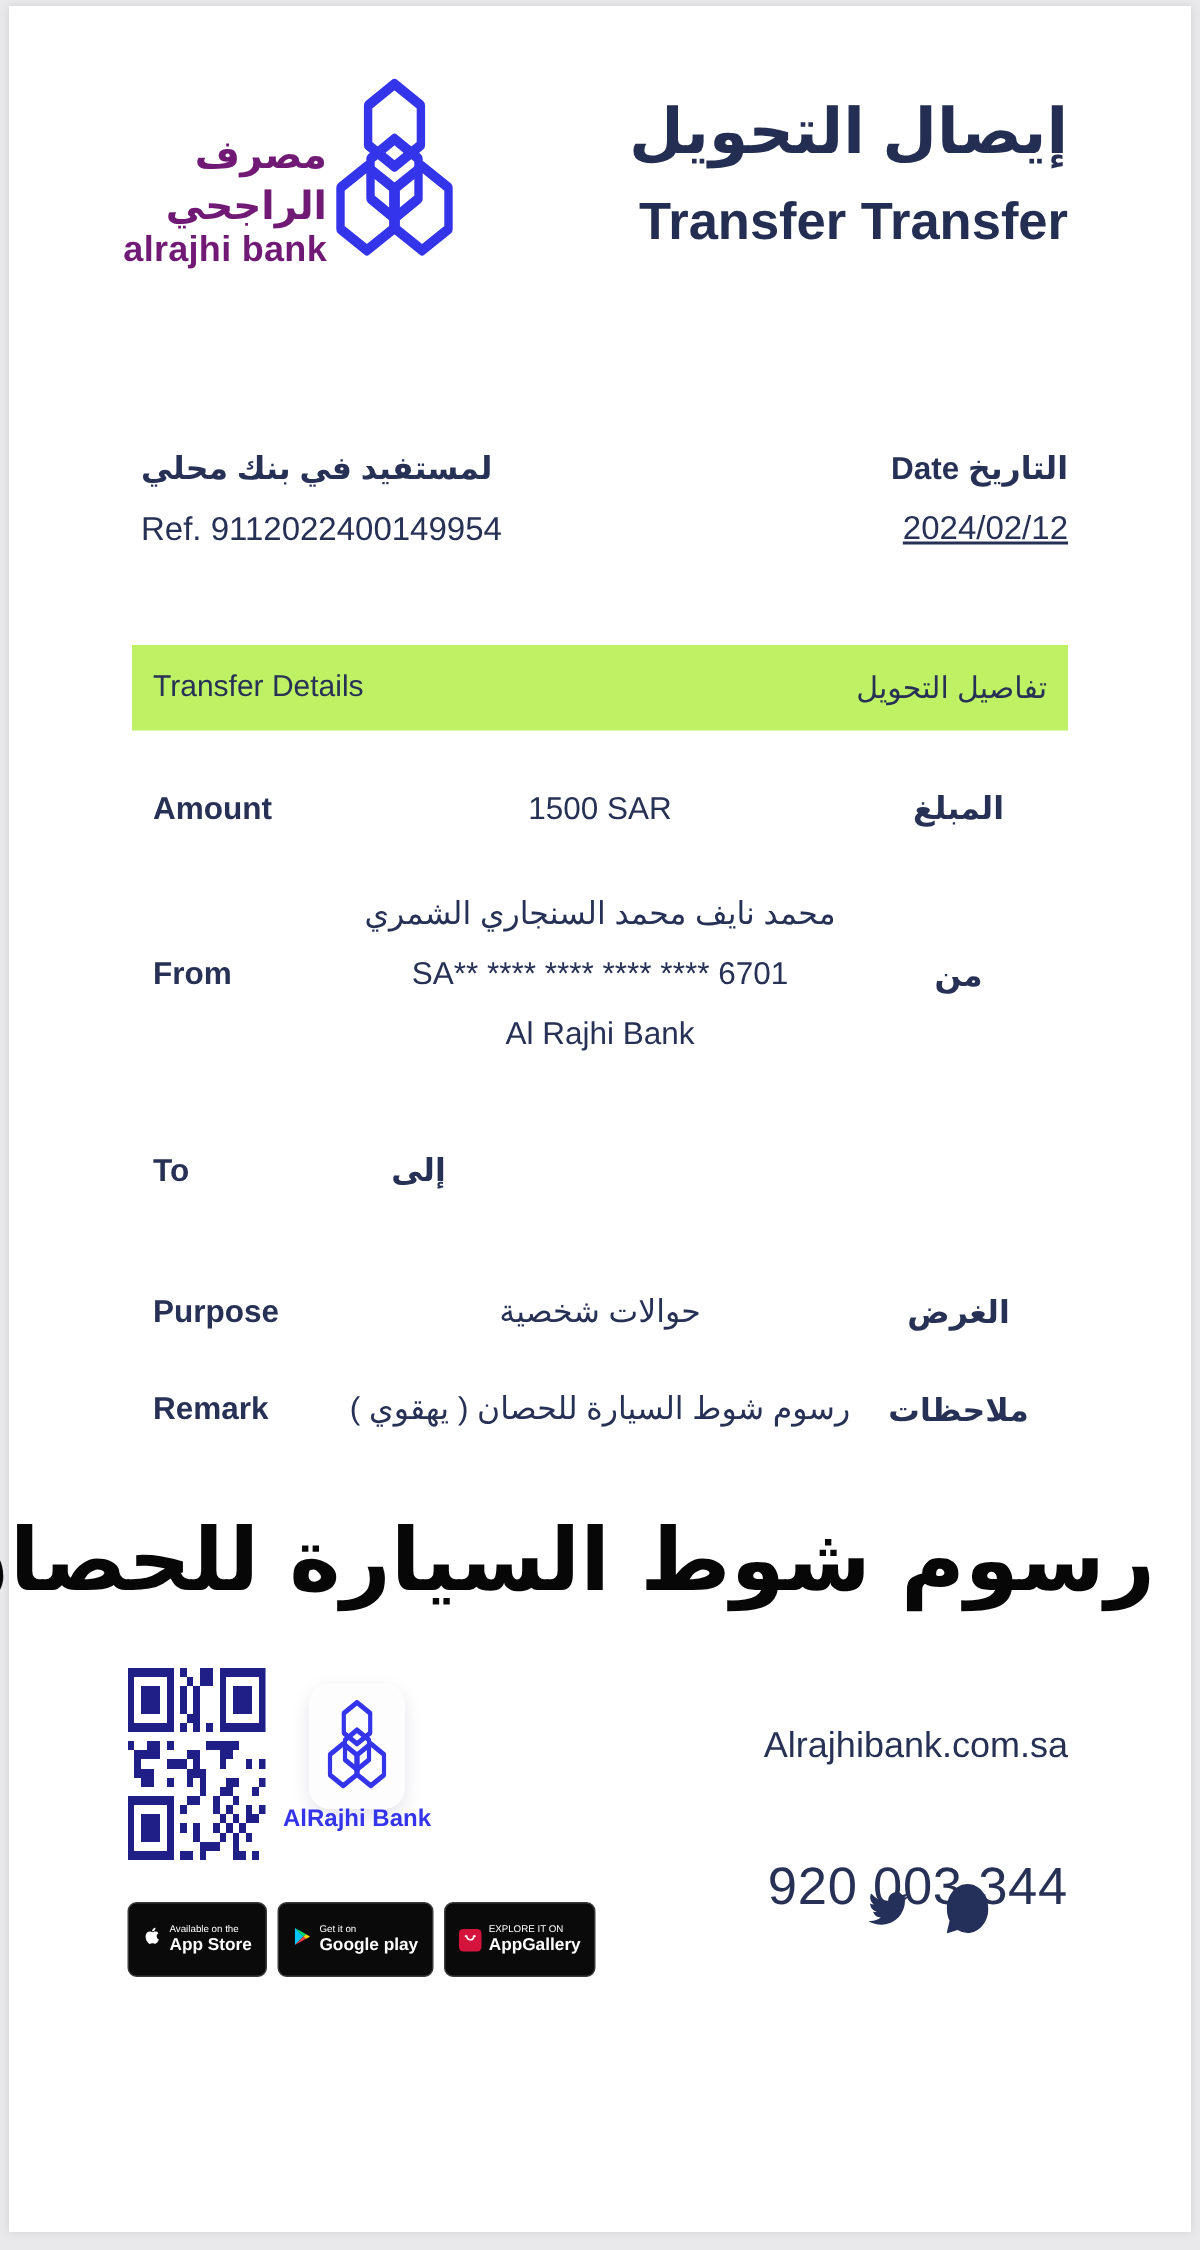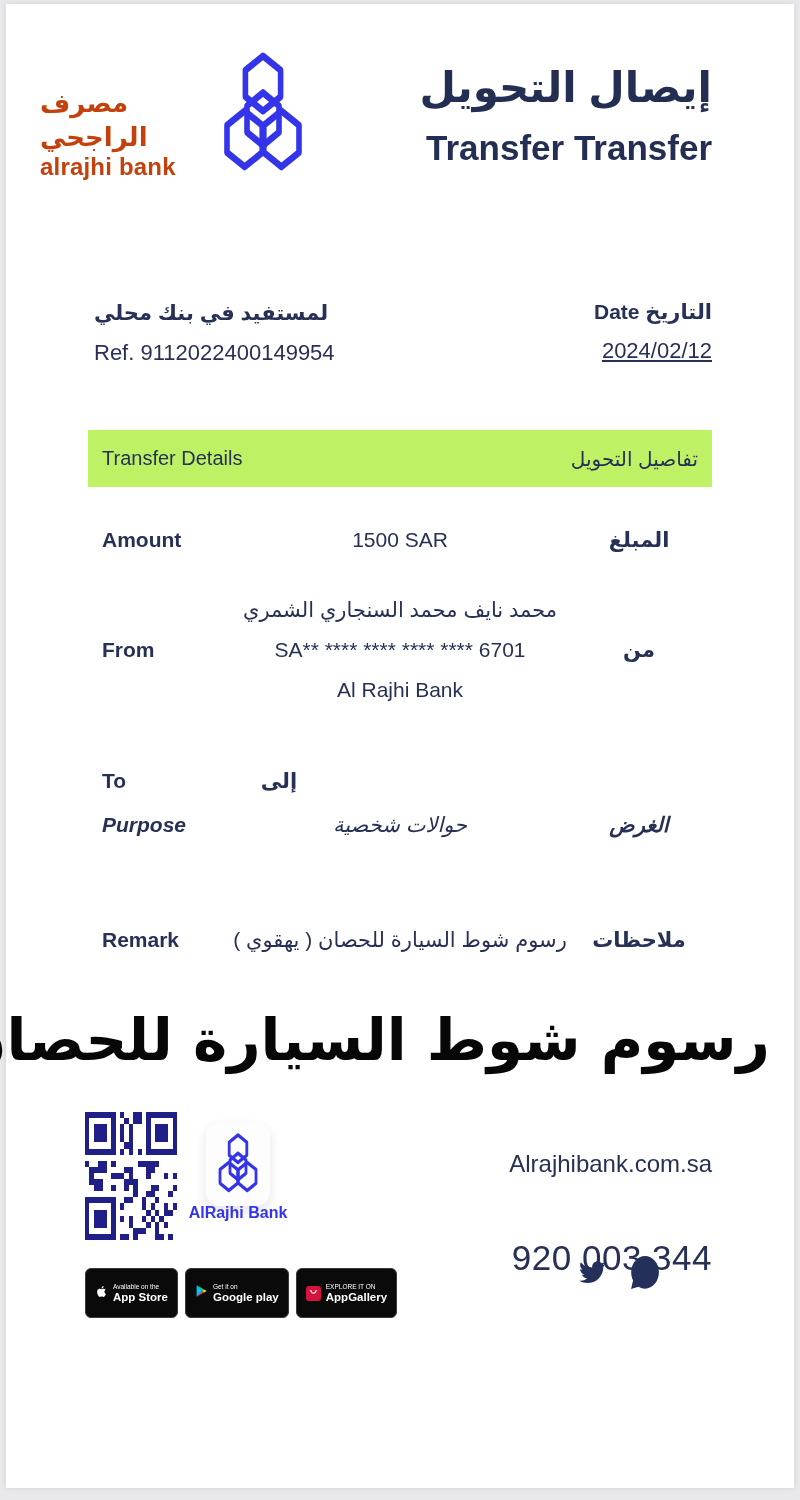"مصرف الراجحي" .logo-text { color: #c2410c -> #701a75; text-align: left -> right }
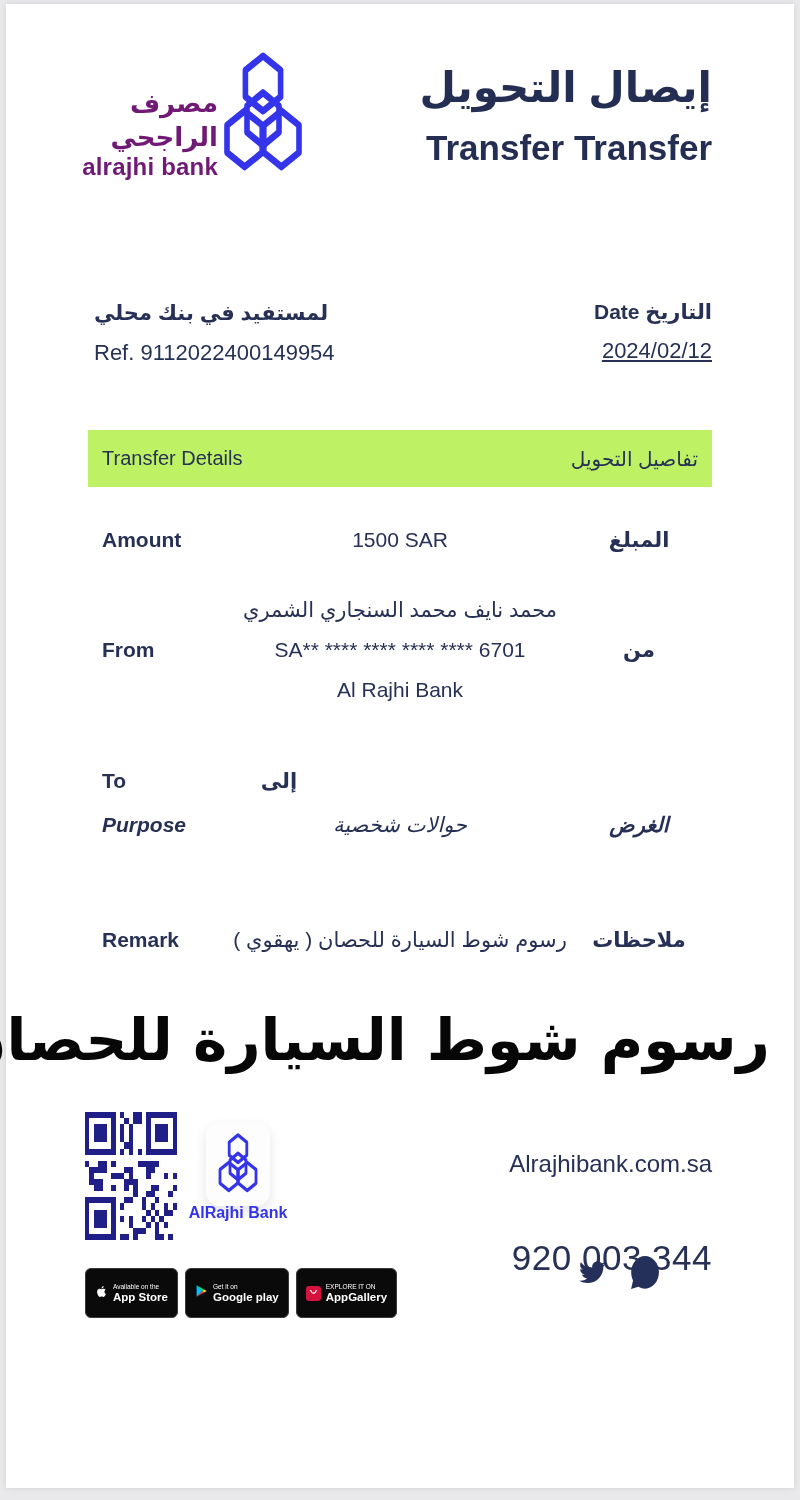"Purpose" .r-purpose { font-style: italic -> none; top: 800px -> 850px }
